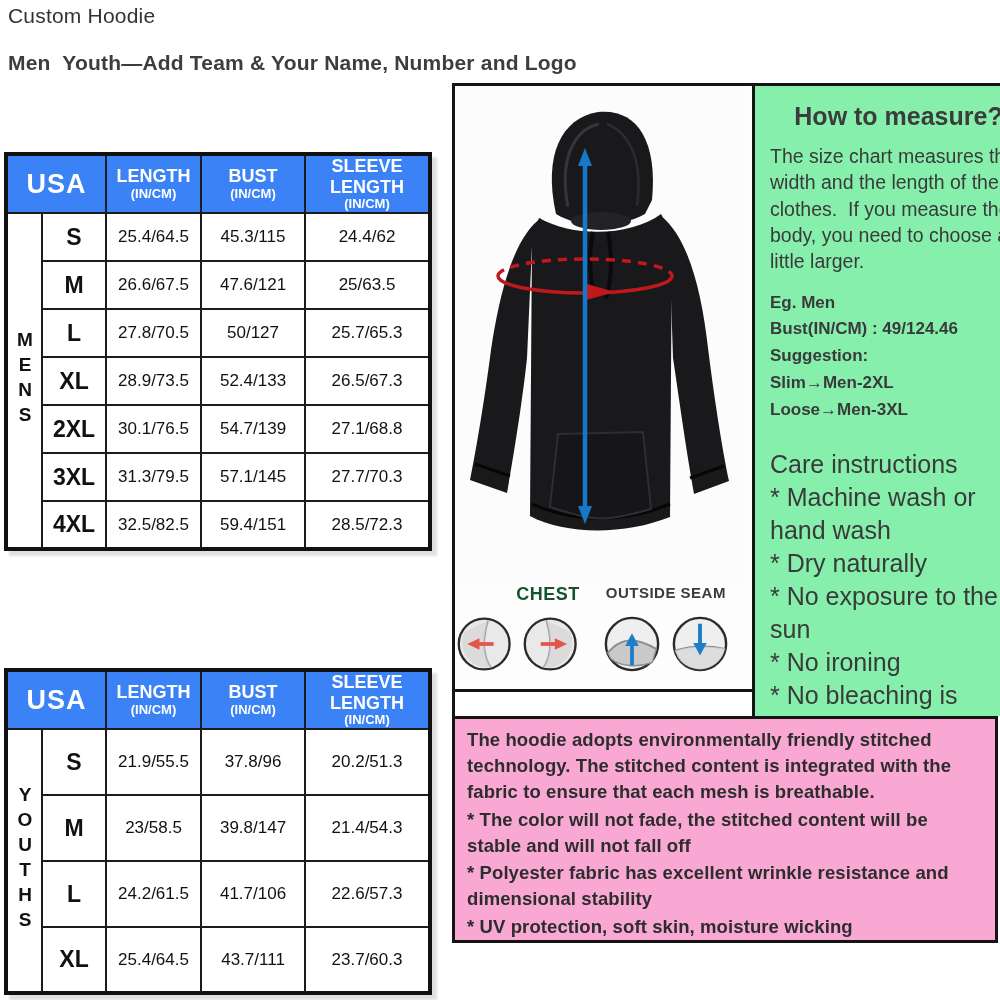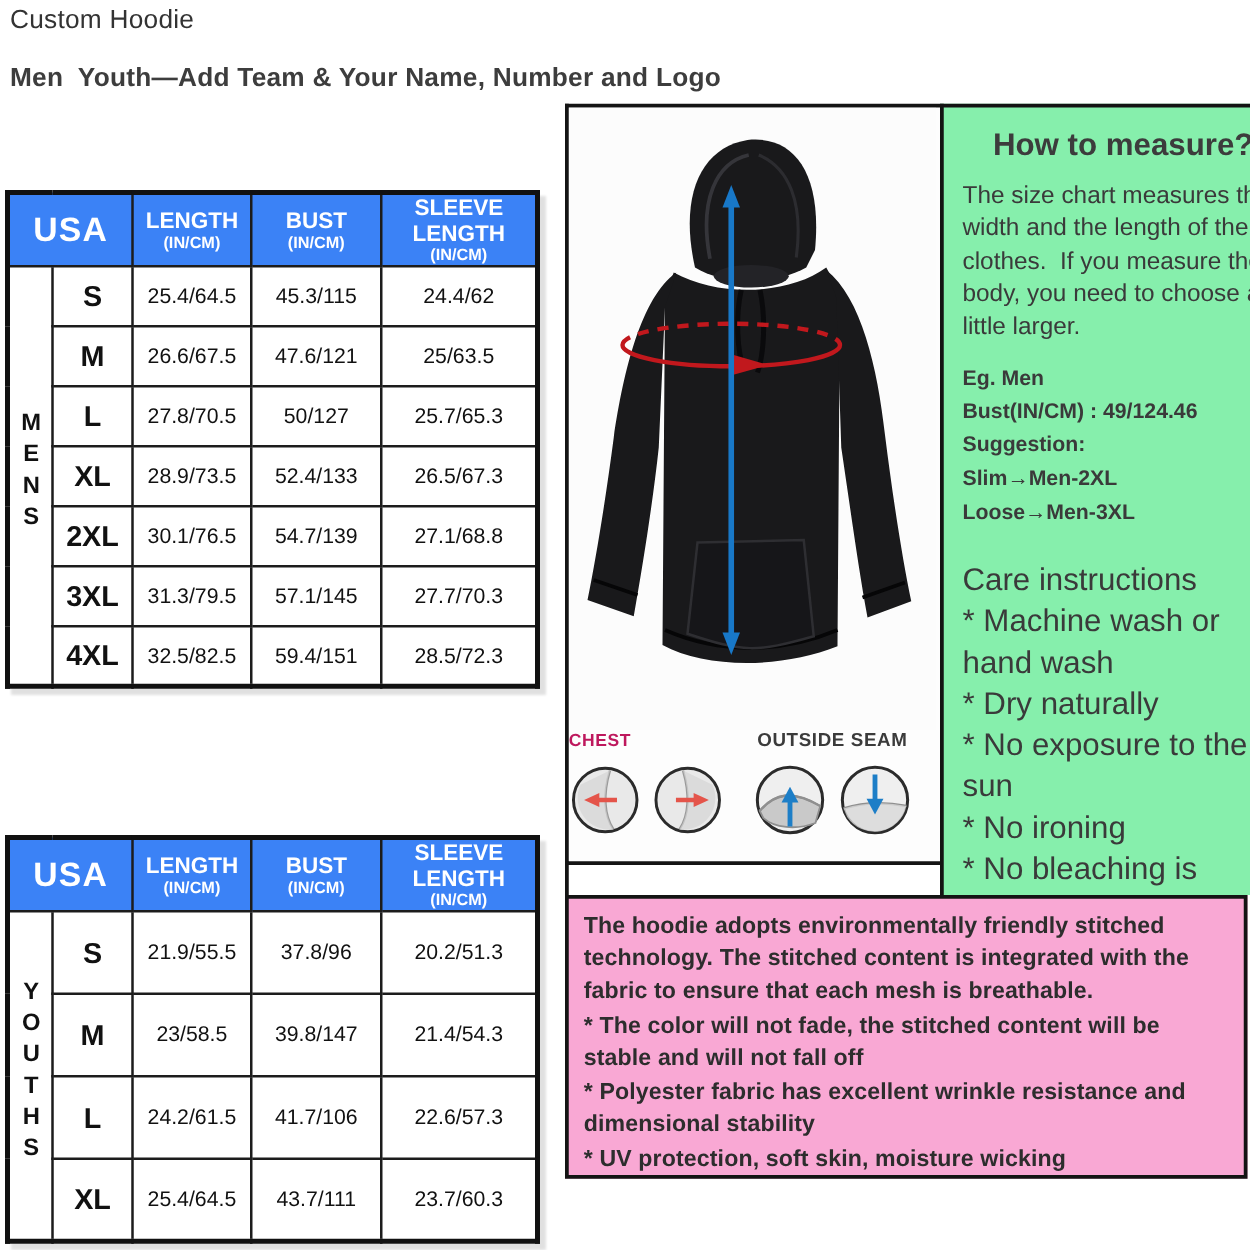"CHEST" .measure-label-chest { color: #be185d -> #14532d; font-size: 14px -> 18px; text-align: left -> right }
